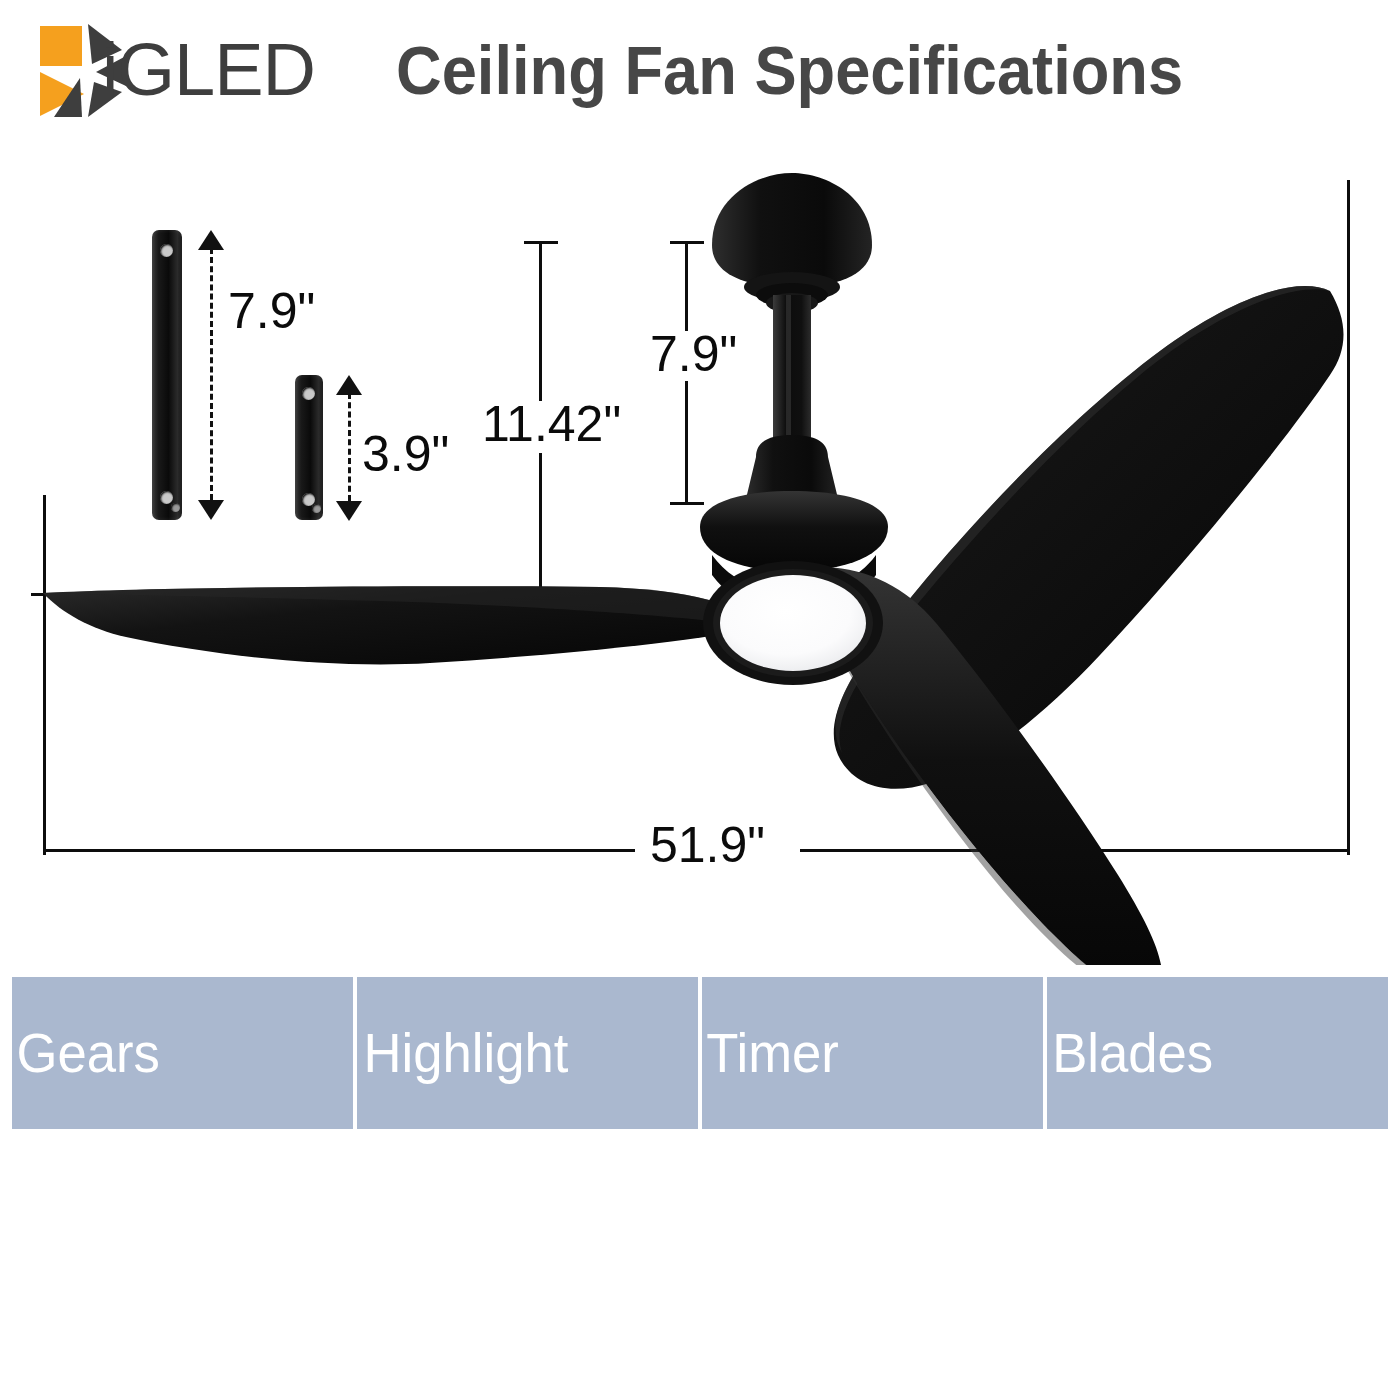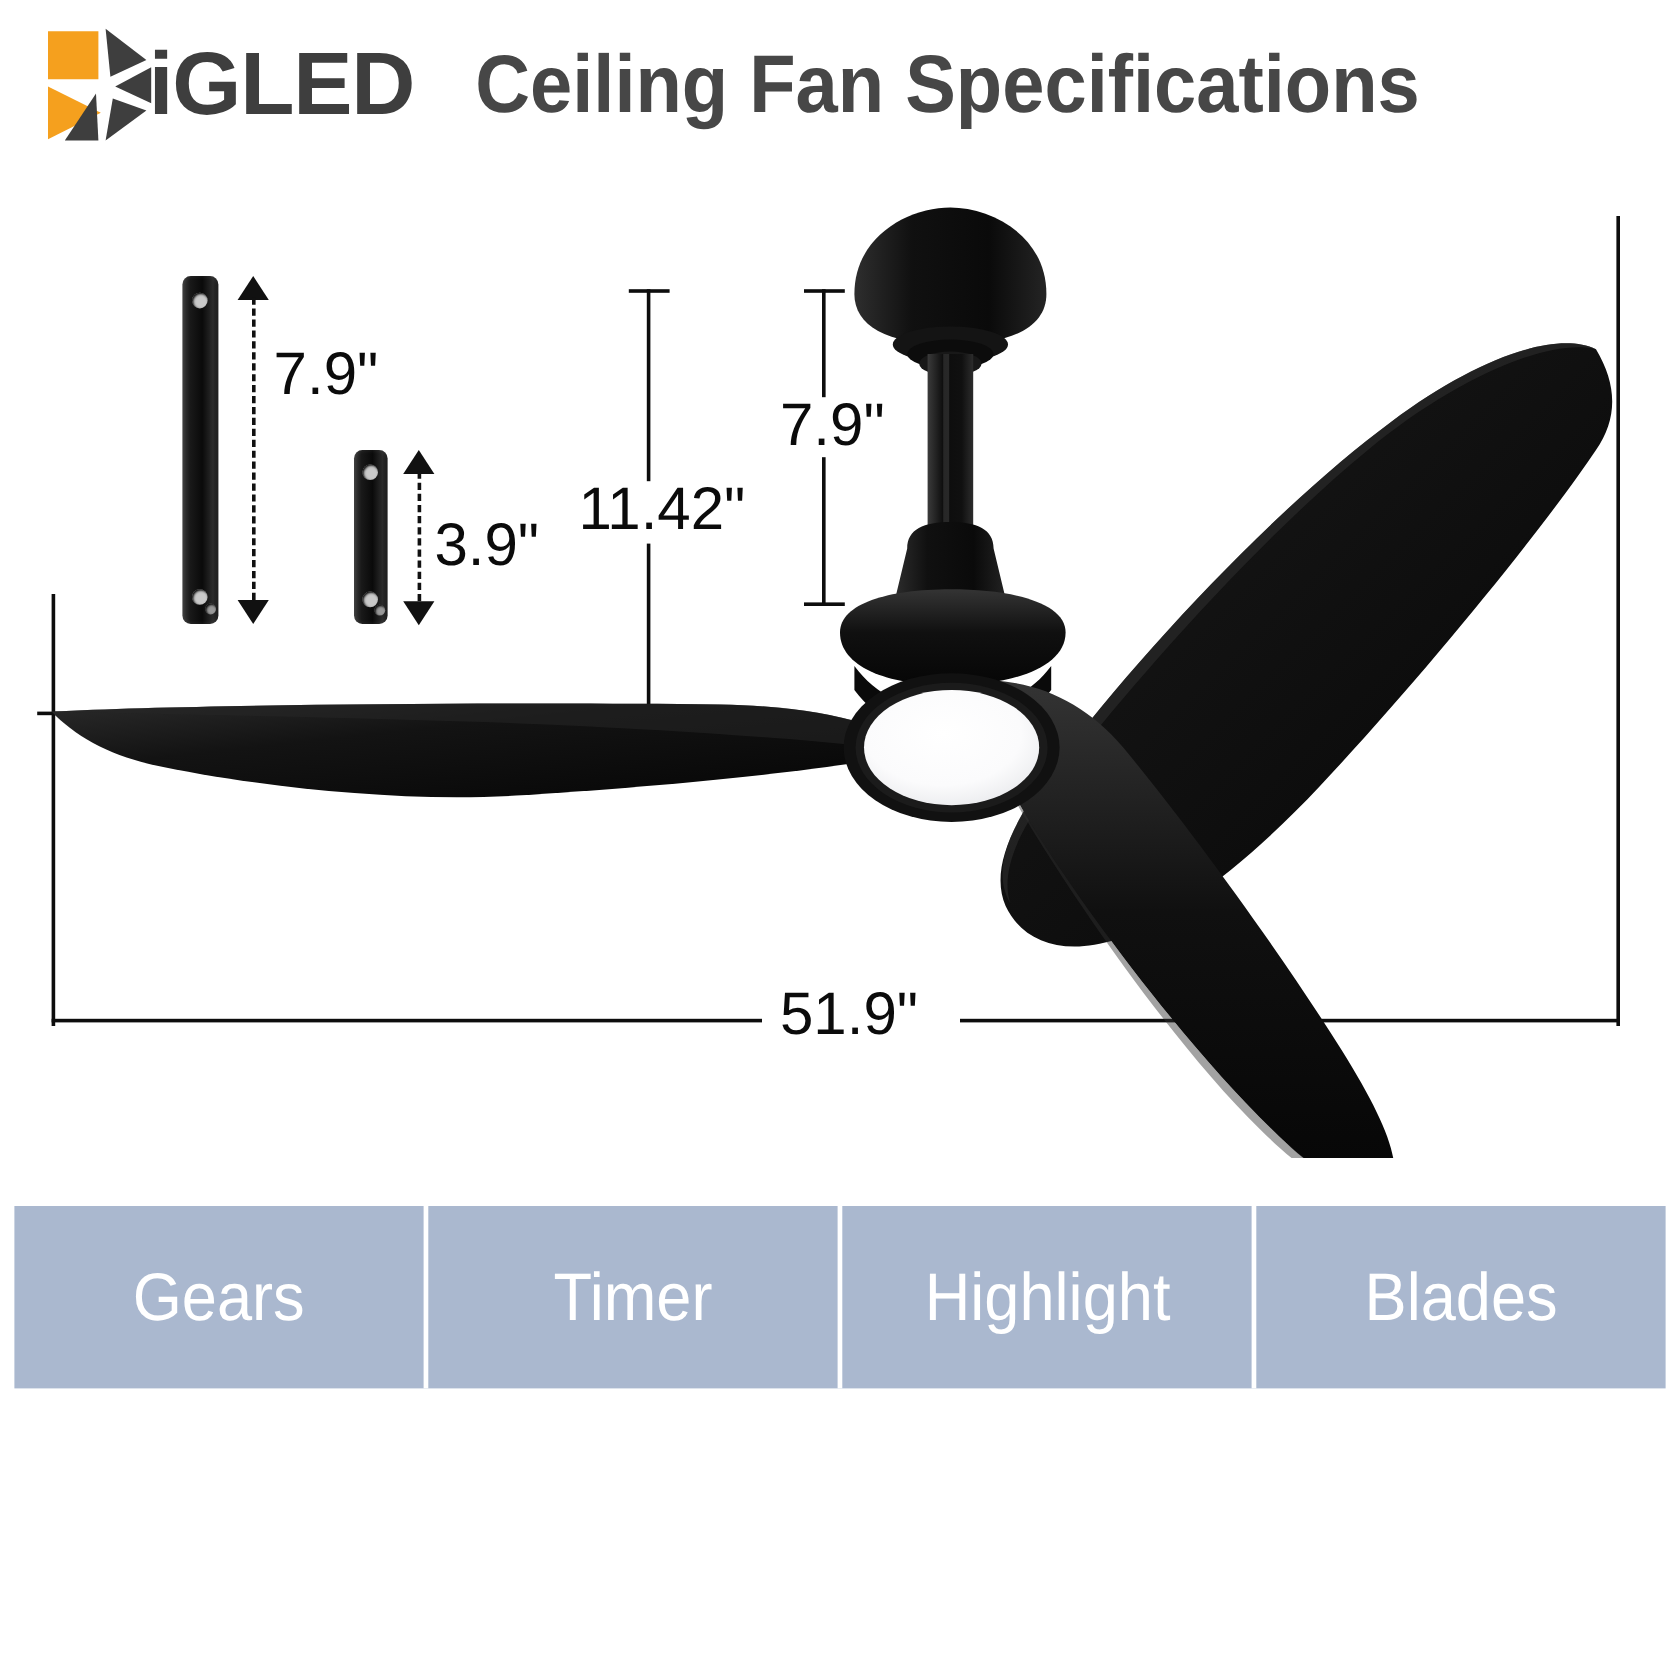"iGLED" .logo-word { font-weight: bold -> normal; left: 124px -> 102px }
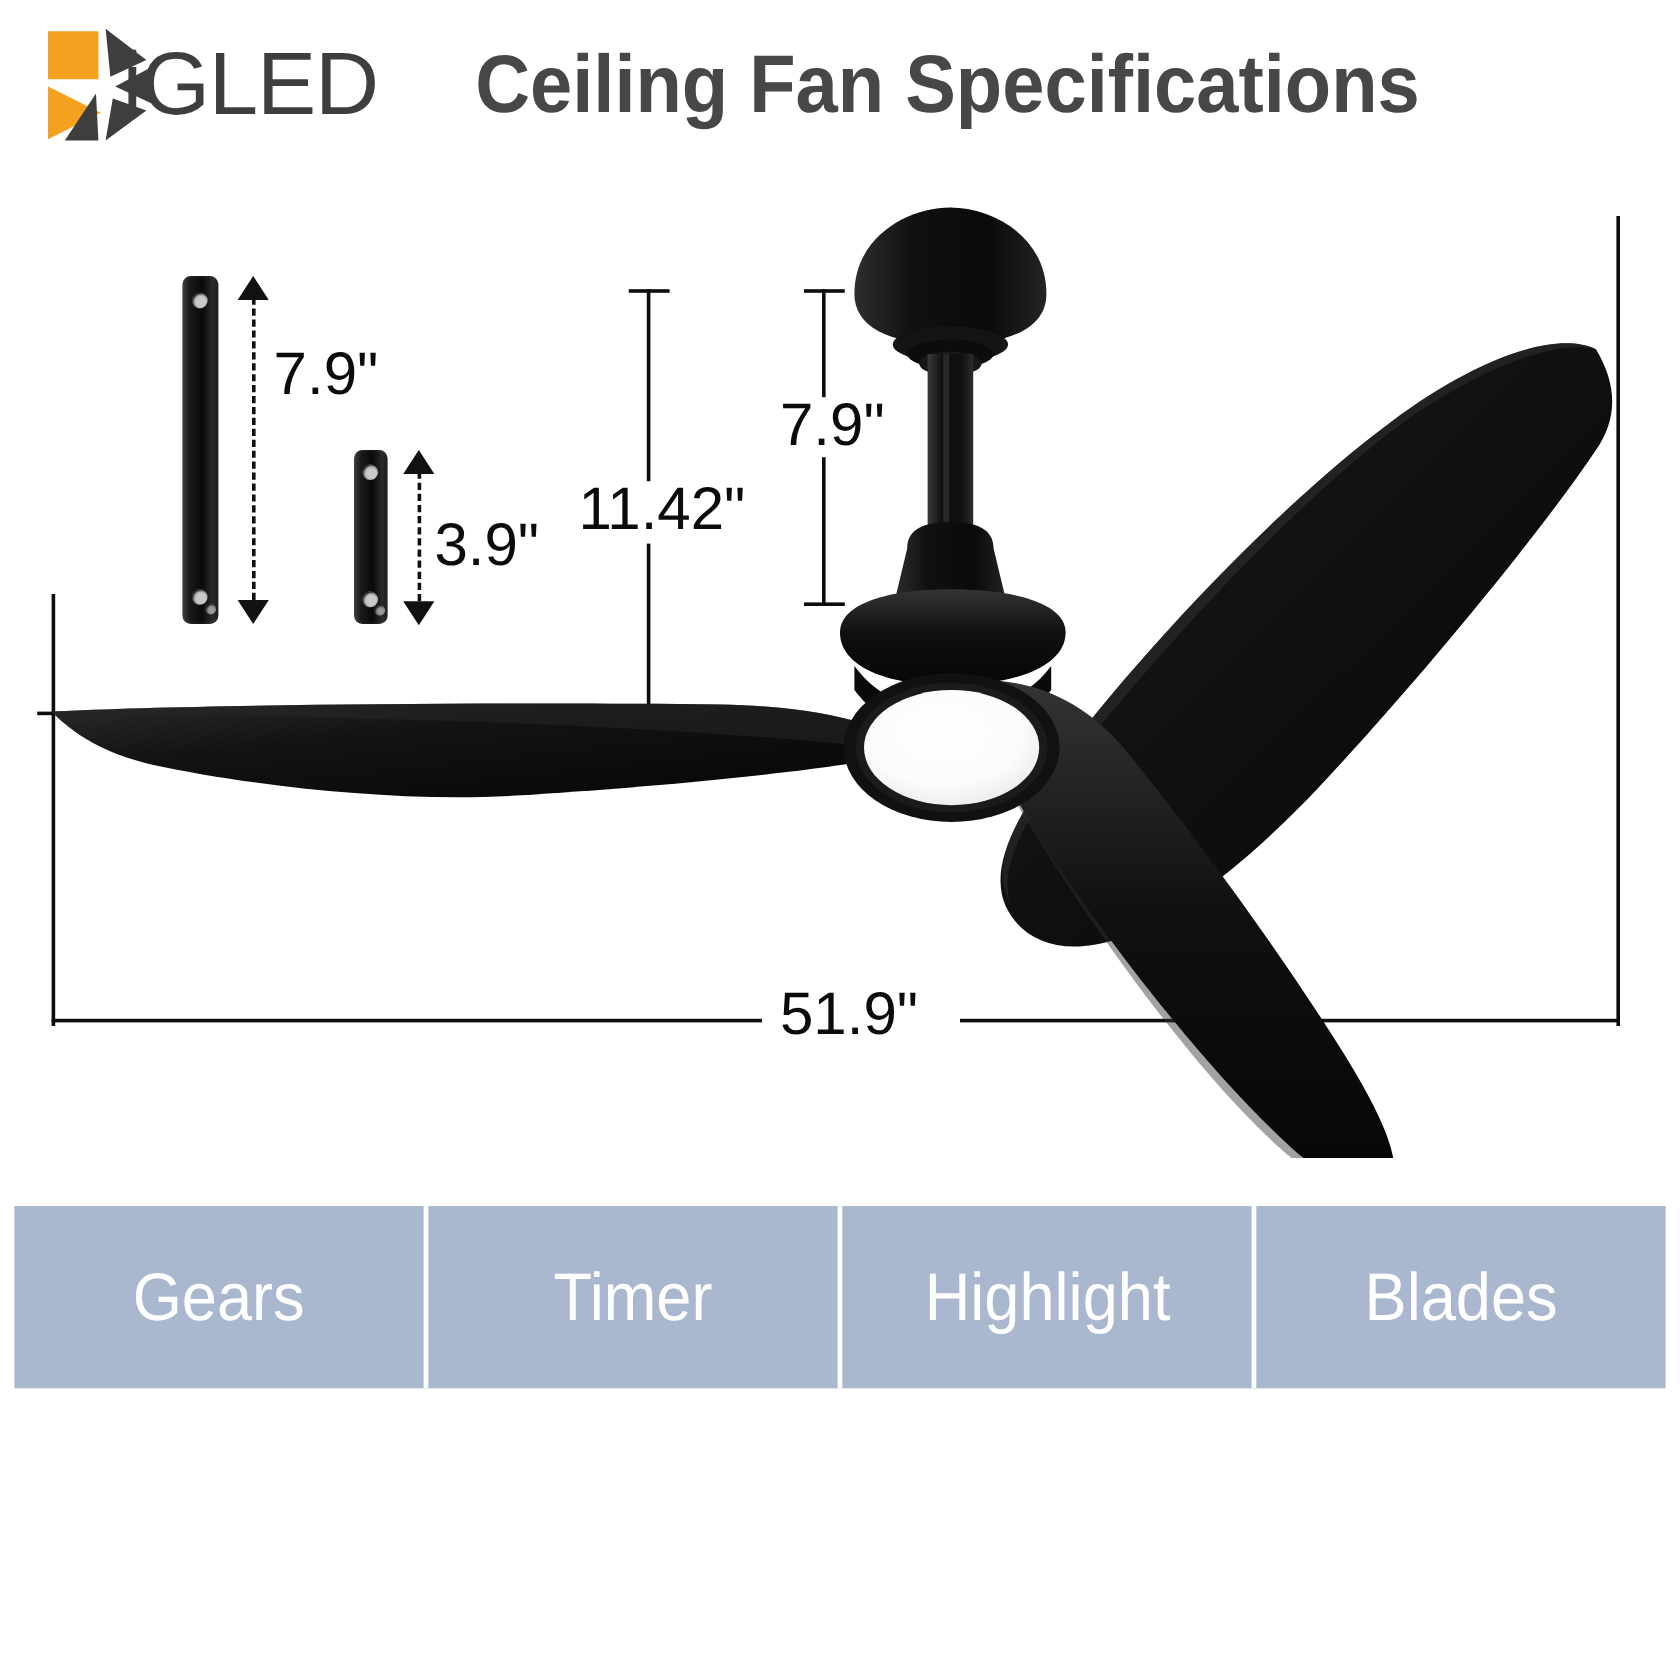"Gears" .cell { justify-content: center -> flex-start; margin-top: 28px -> none }
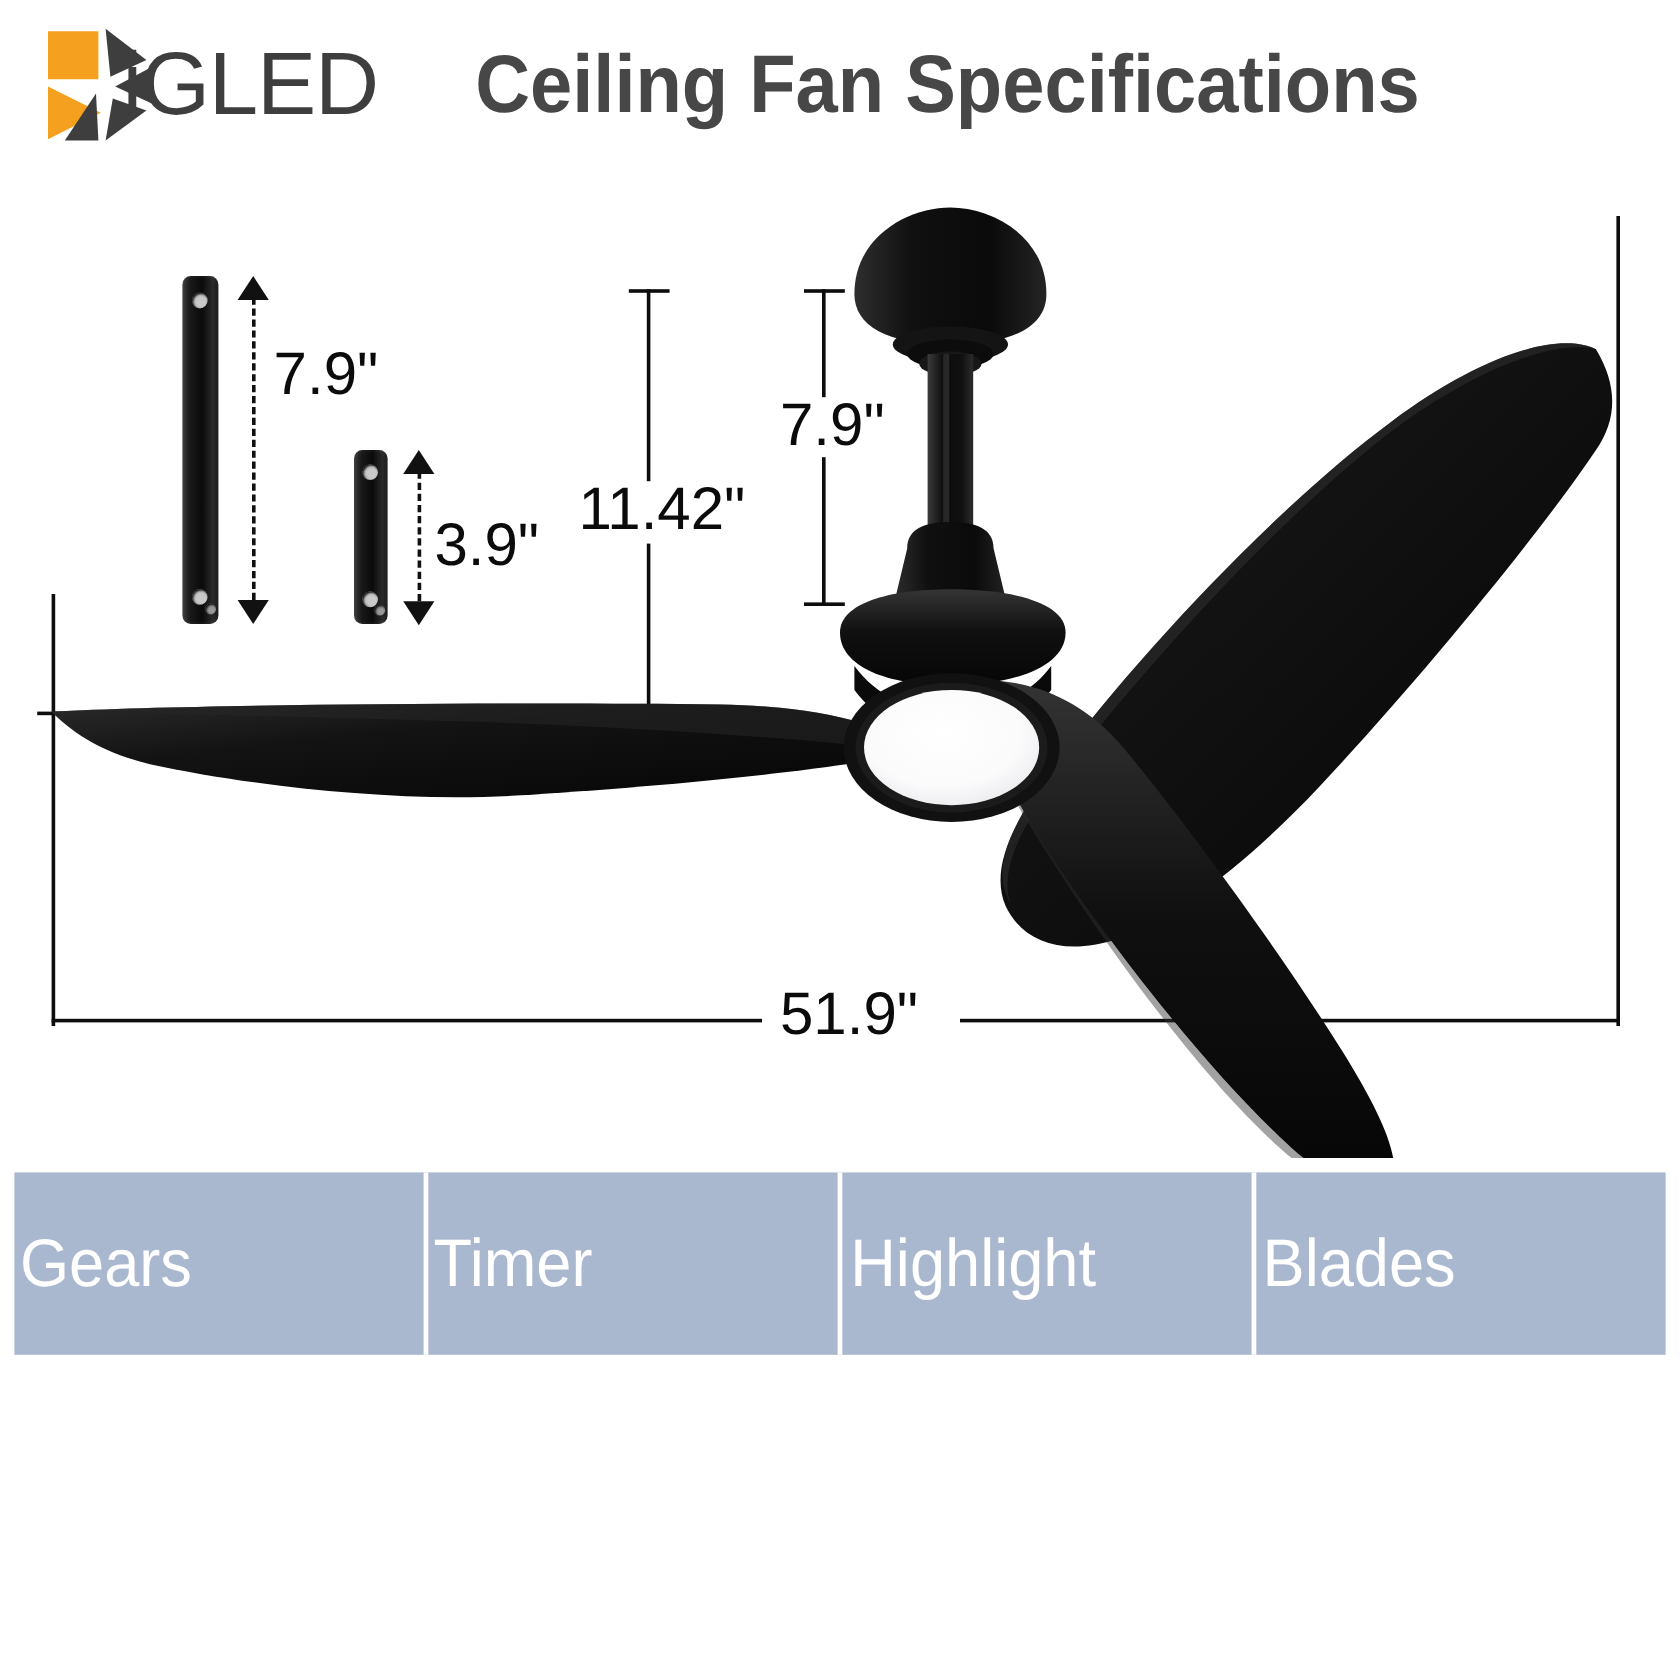"Timer" div.cell { order: before "Highlight" -> after "Highlight" }
